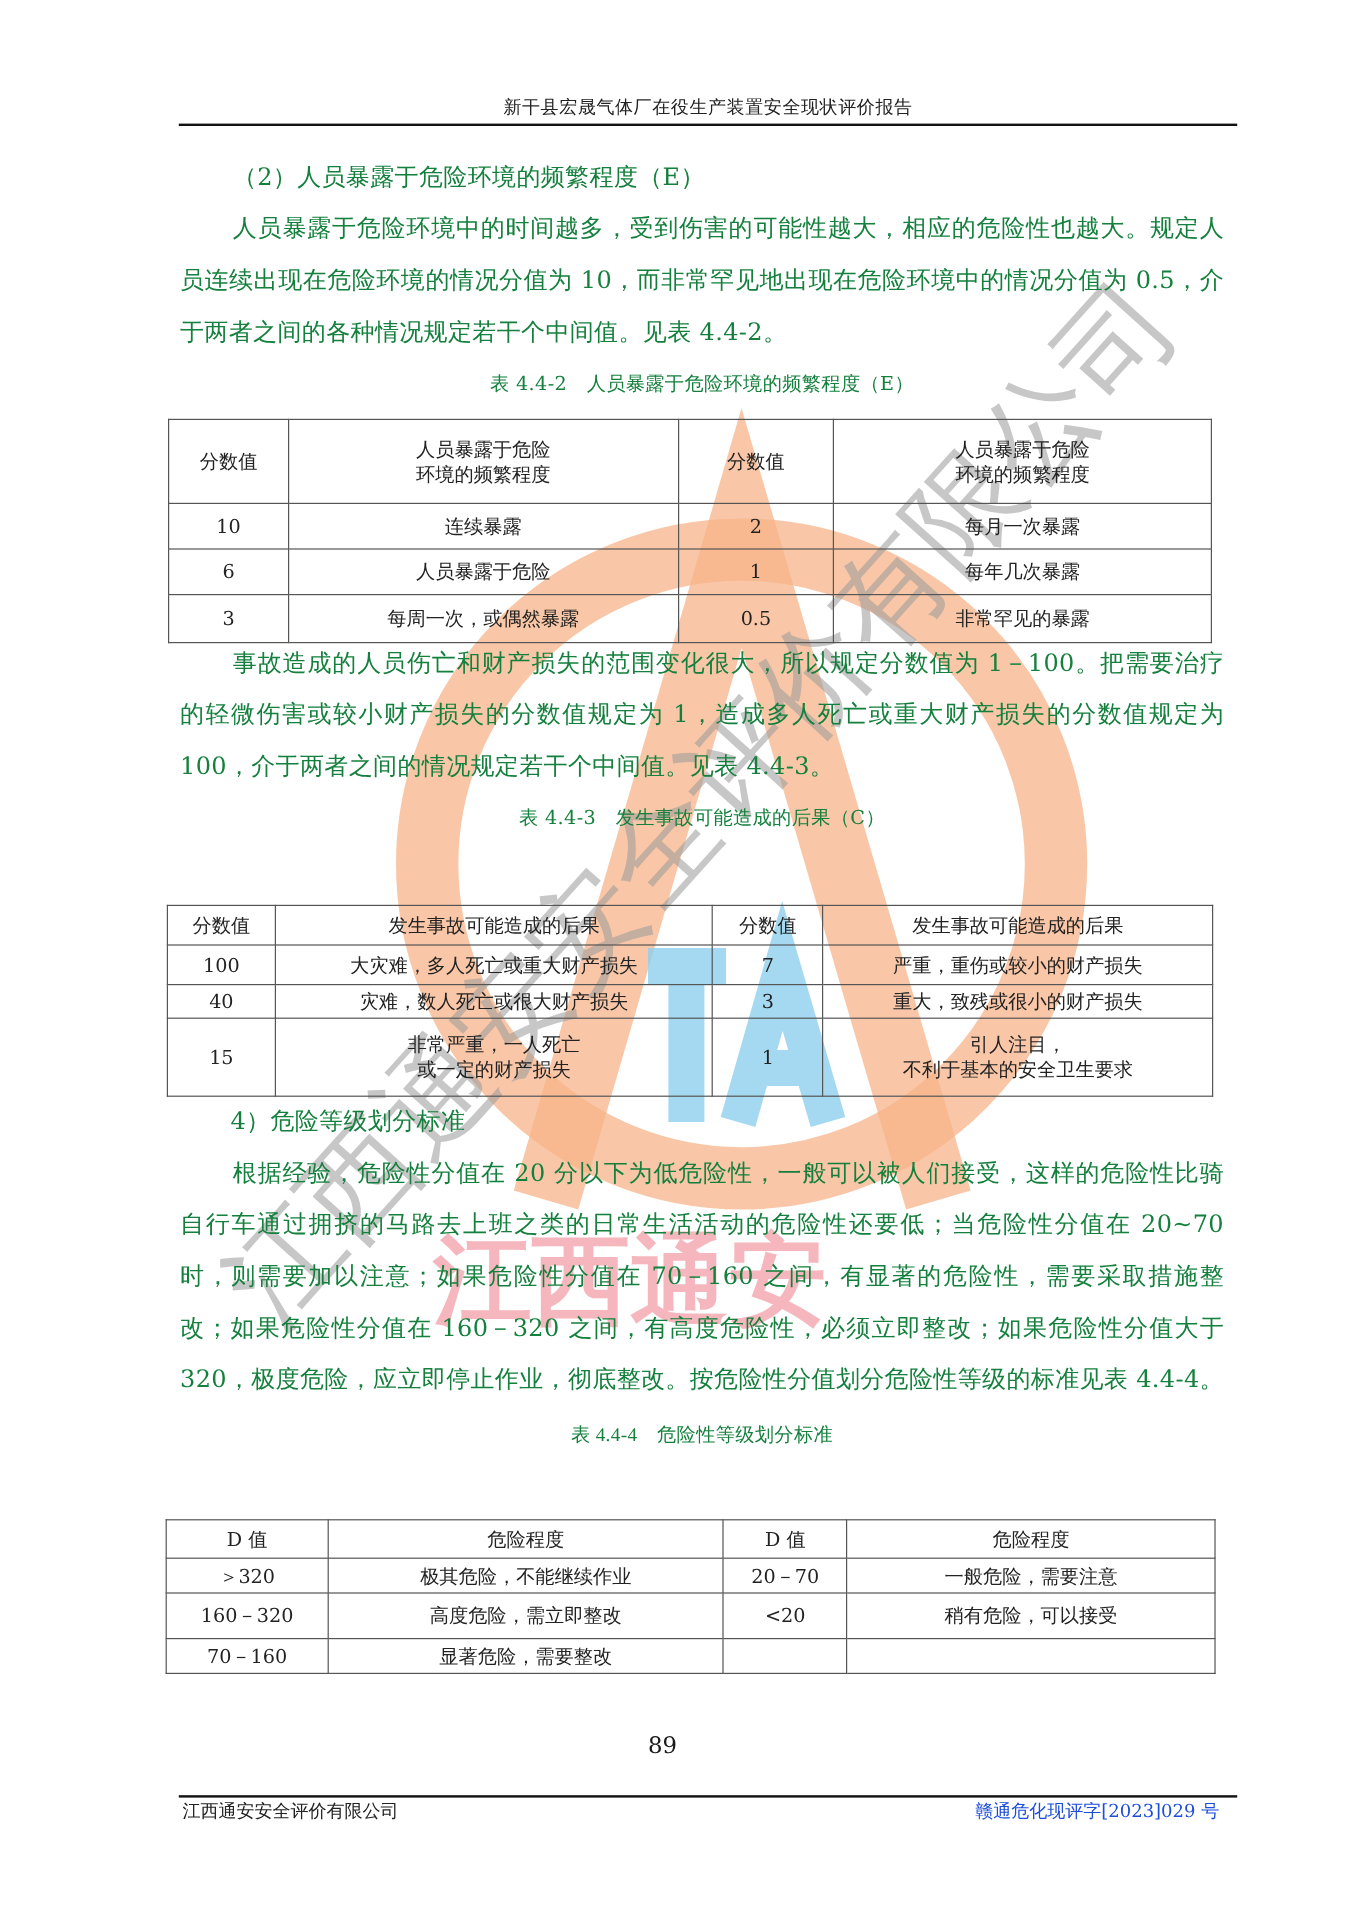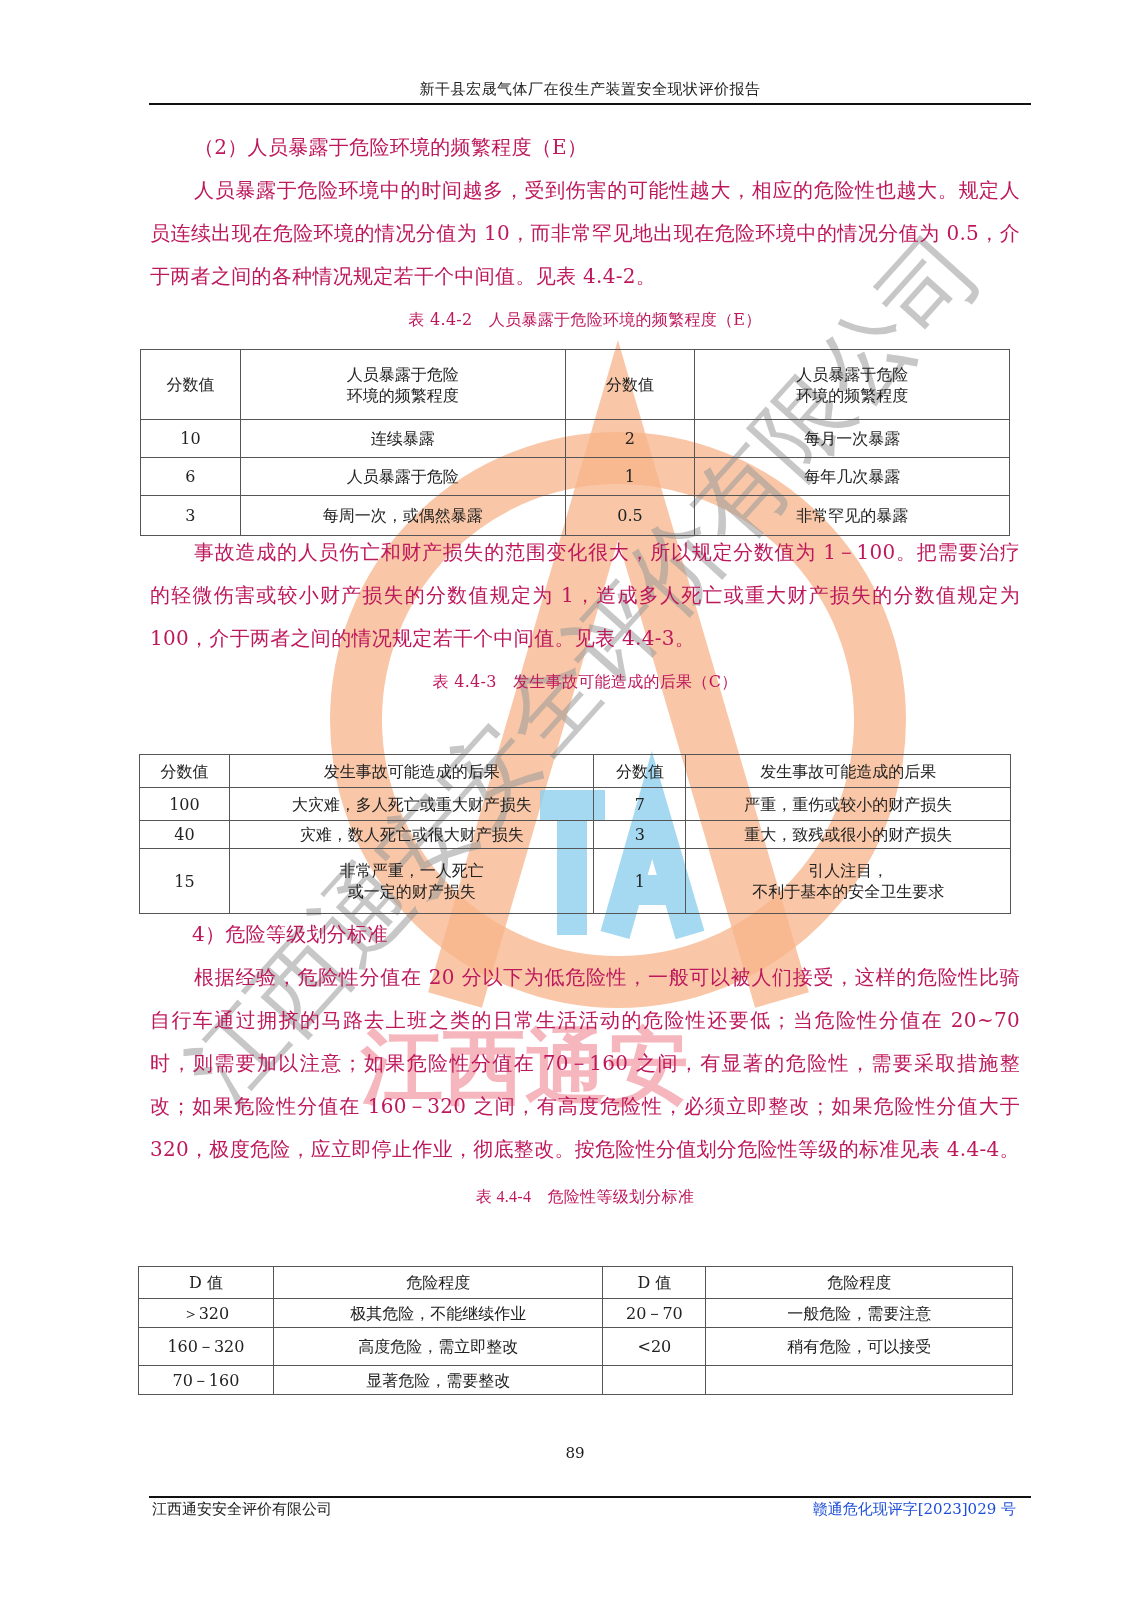"（2）人员暴露于危险环境的频繁程度（E）" .text { color: #be185d -> #15803d }
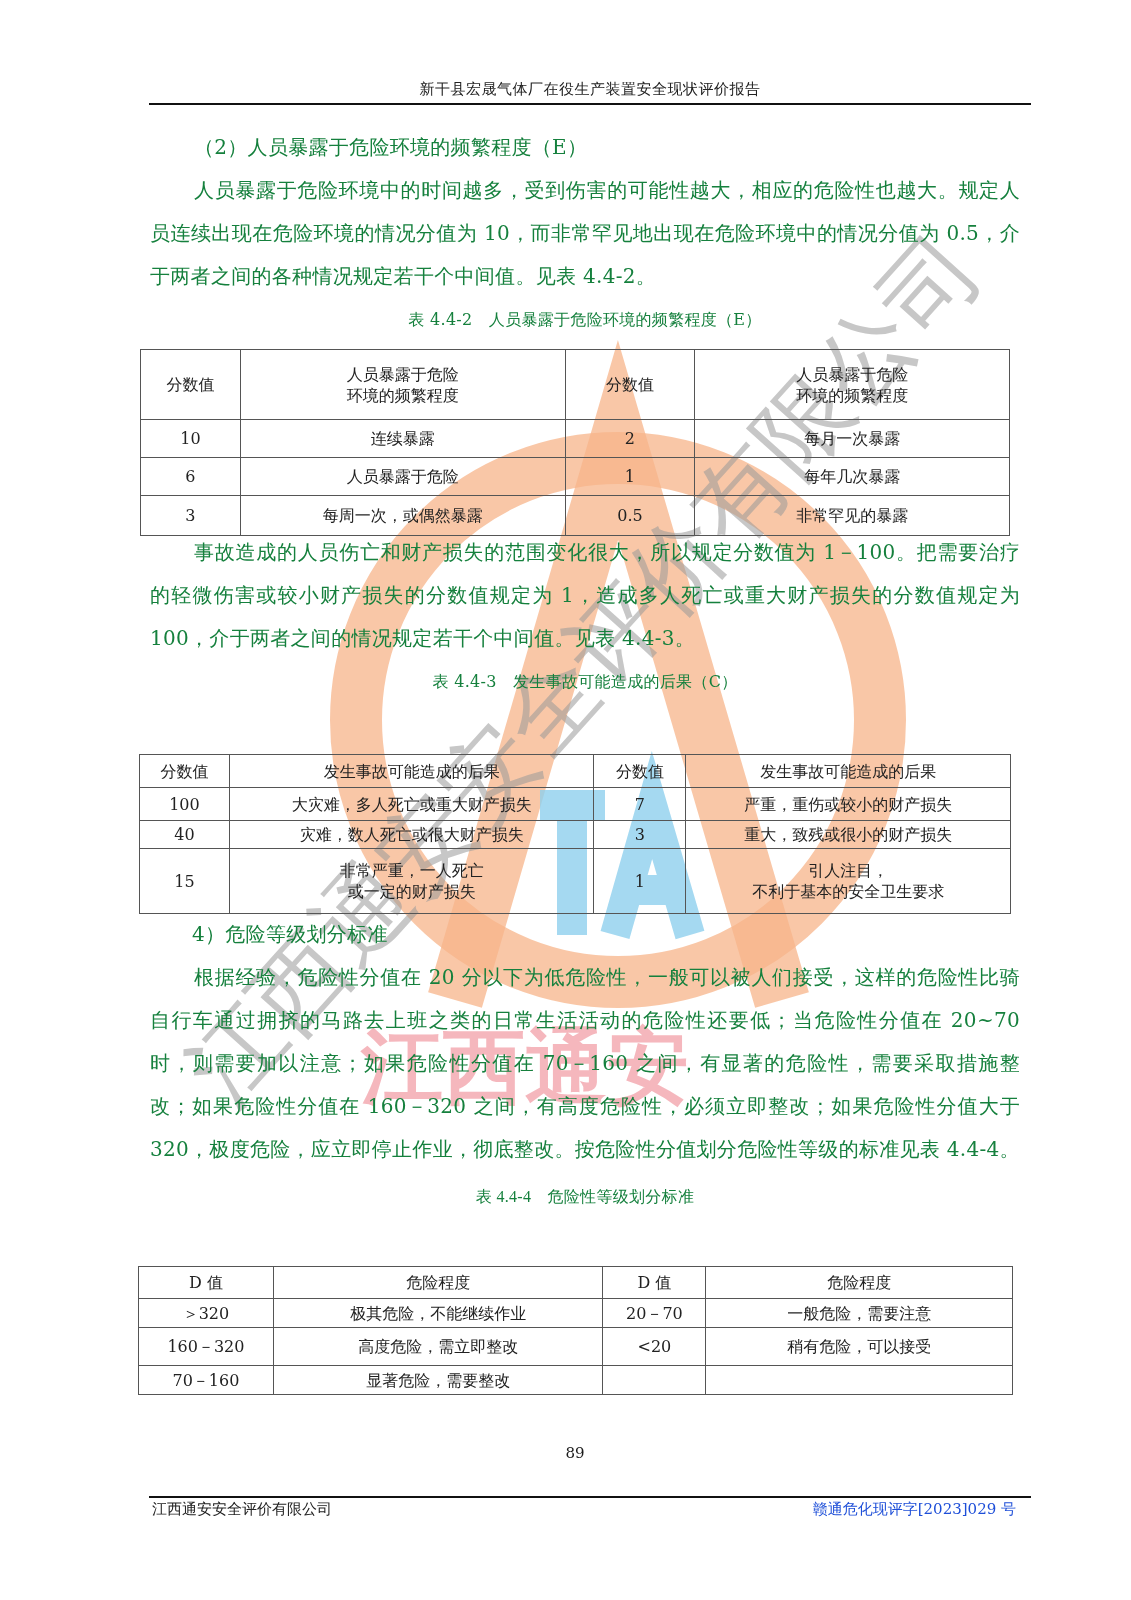"89" .page-number { font-size: 15px -> 19px; text-align: center -> none }
